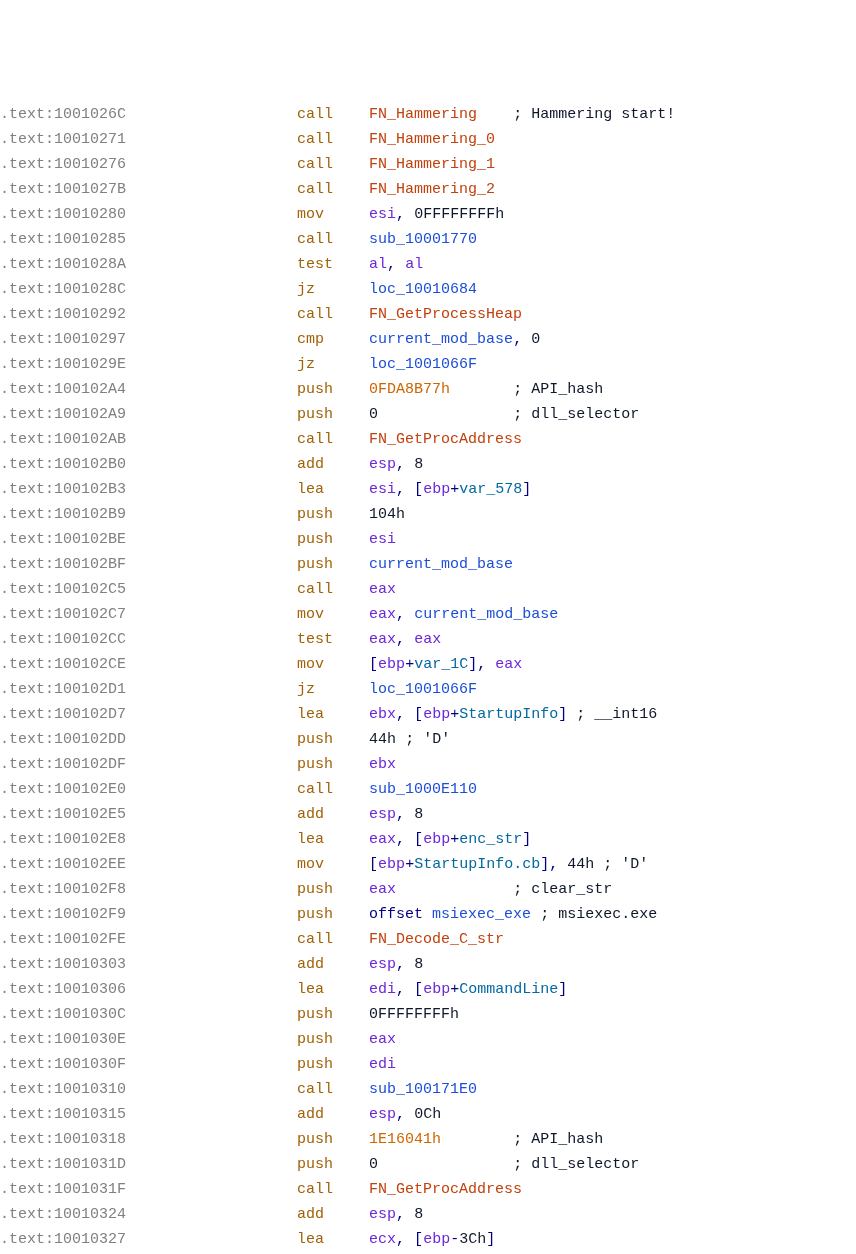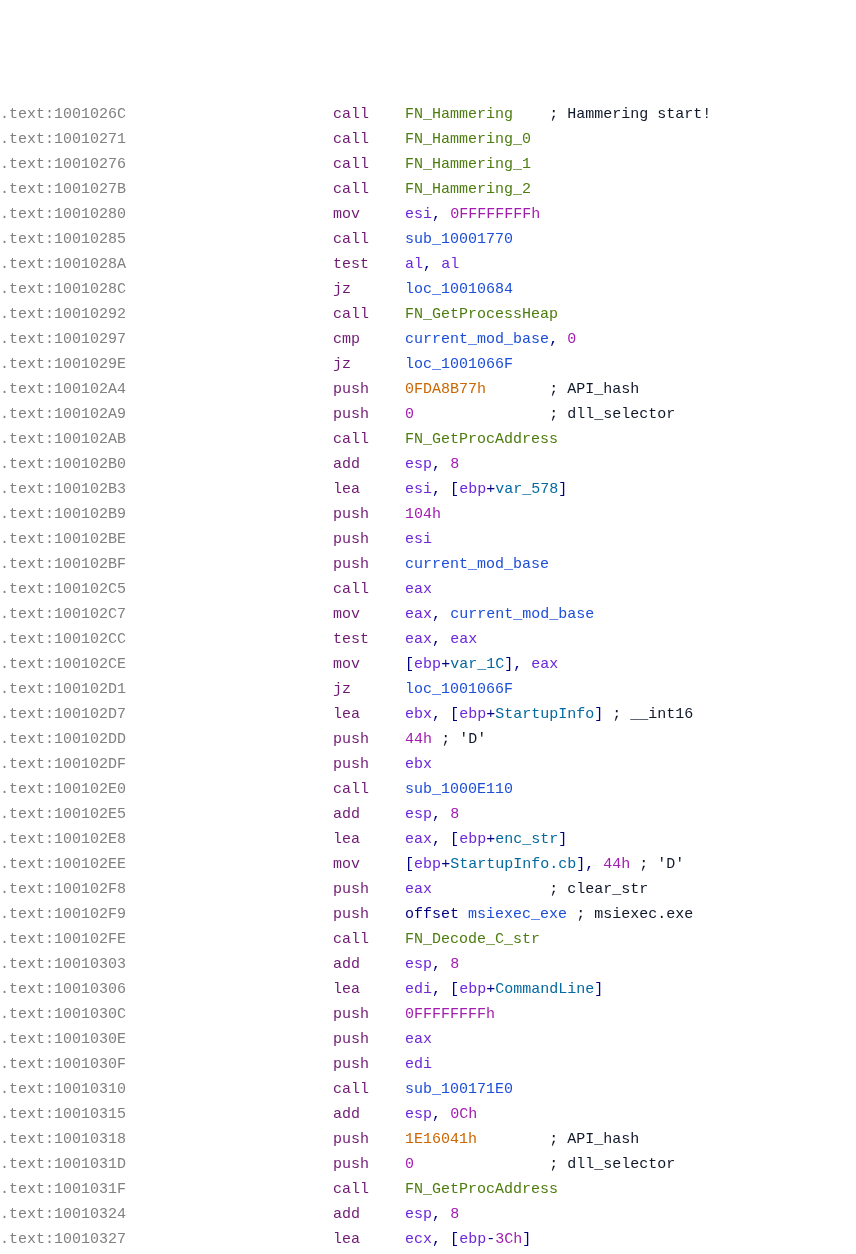"call" .mnemonic { color: #701a75 -> #a16207; margin-left: 36px -> none }
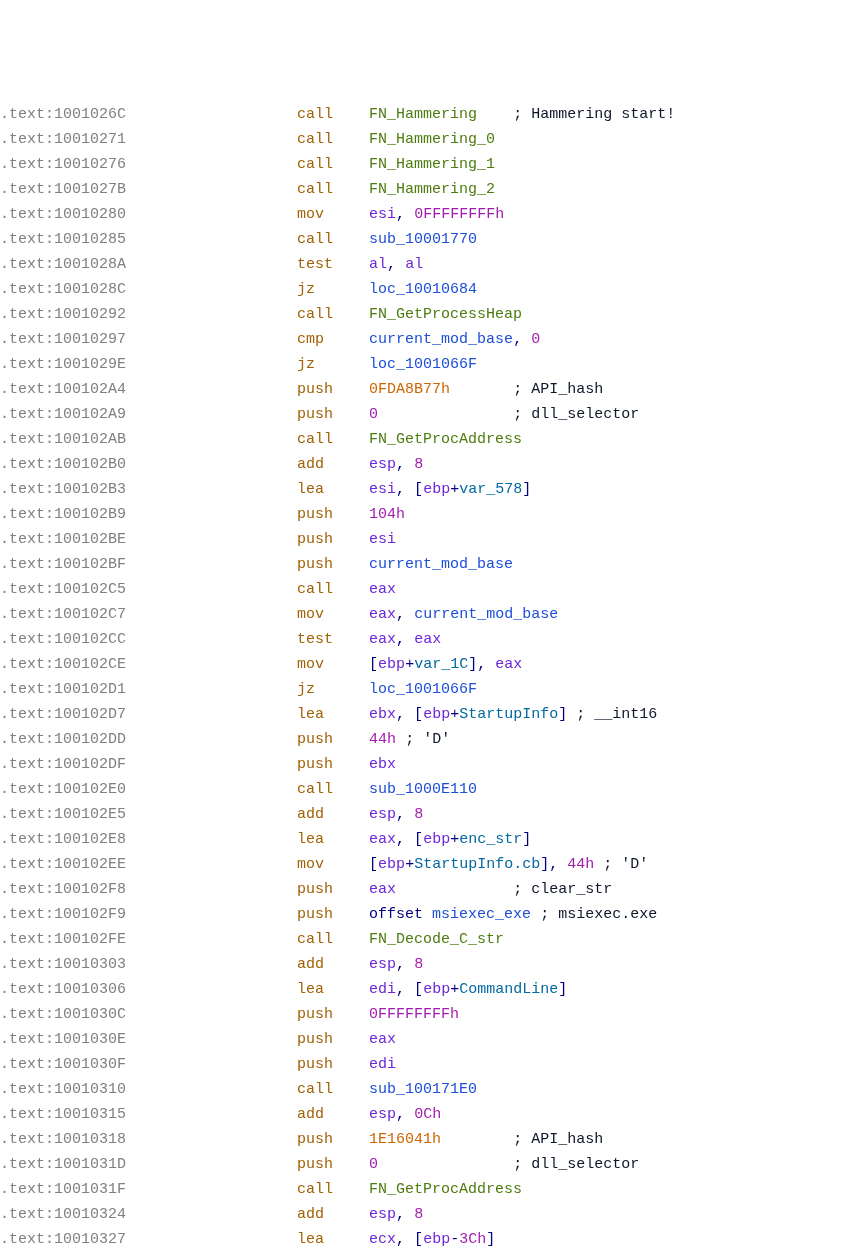"FN_Hammering" .operand-func { color: #4d7c0f -> #c2410c }
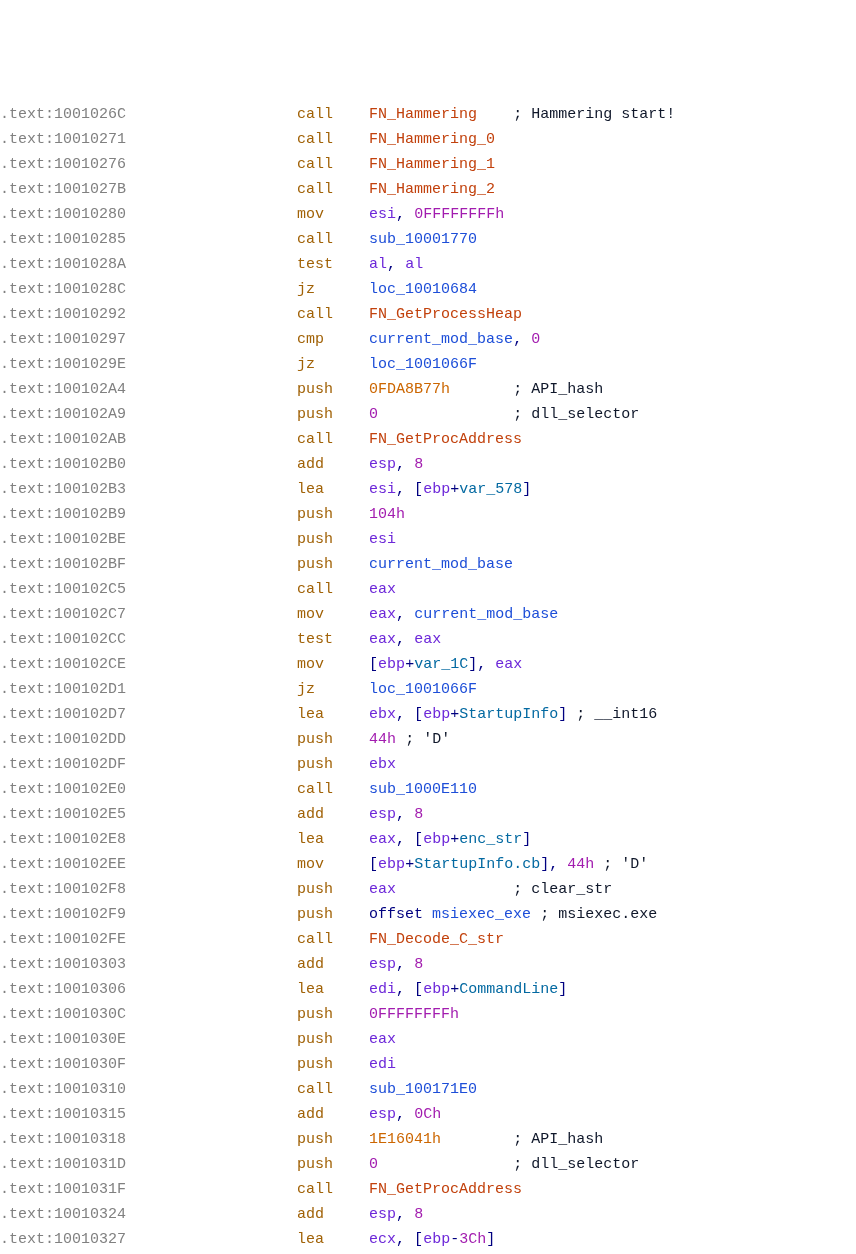"0FFFFFFFFh" .operand-num { color: #a21caf -> #0f172a }
